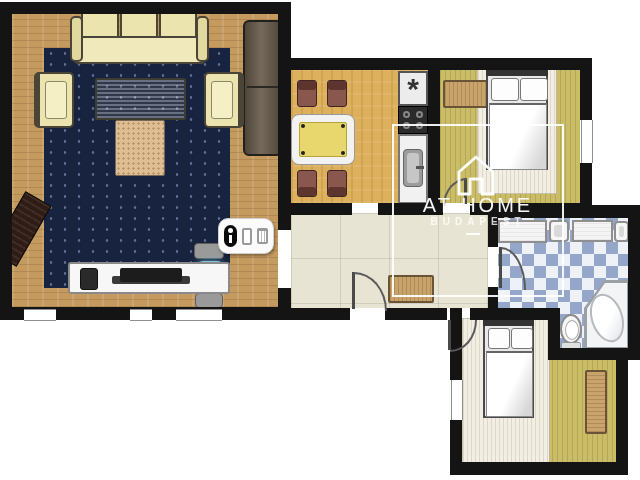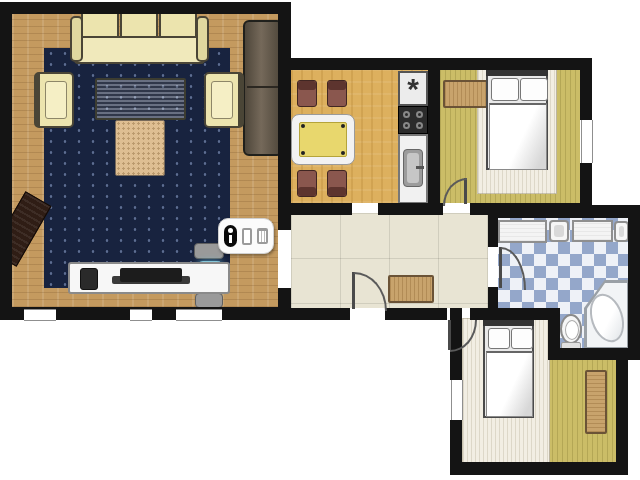"AT HOME" div.watermark { html: none -> <div> <svg> <path></path> </svg> <div>AT HOME</div> <div>BUDAPEST</div> <div></div> </div> }
